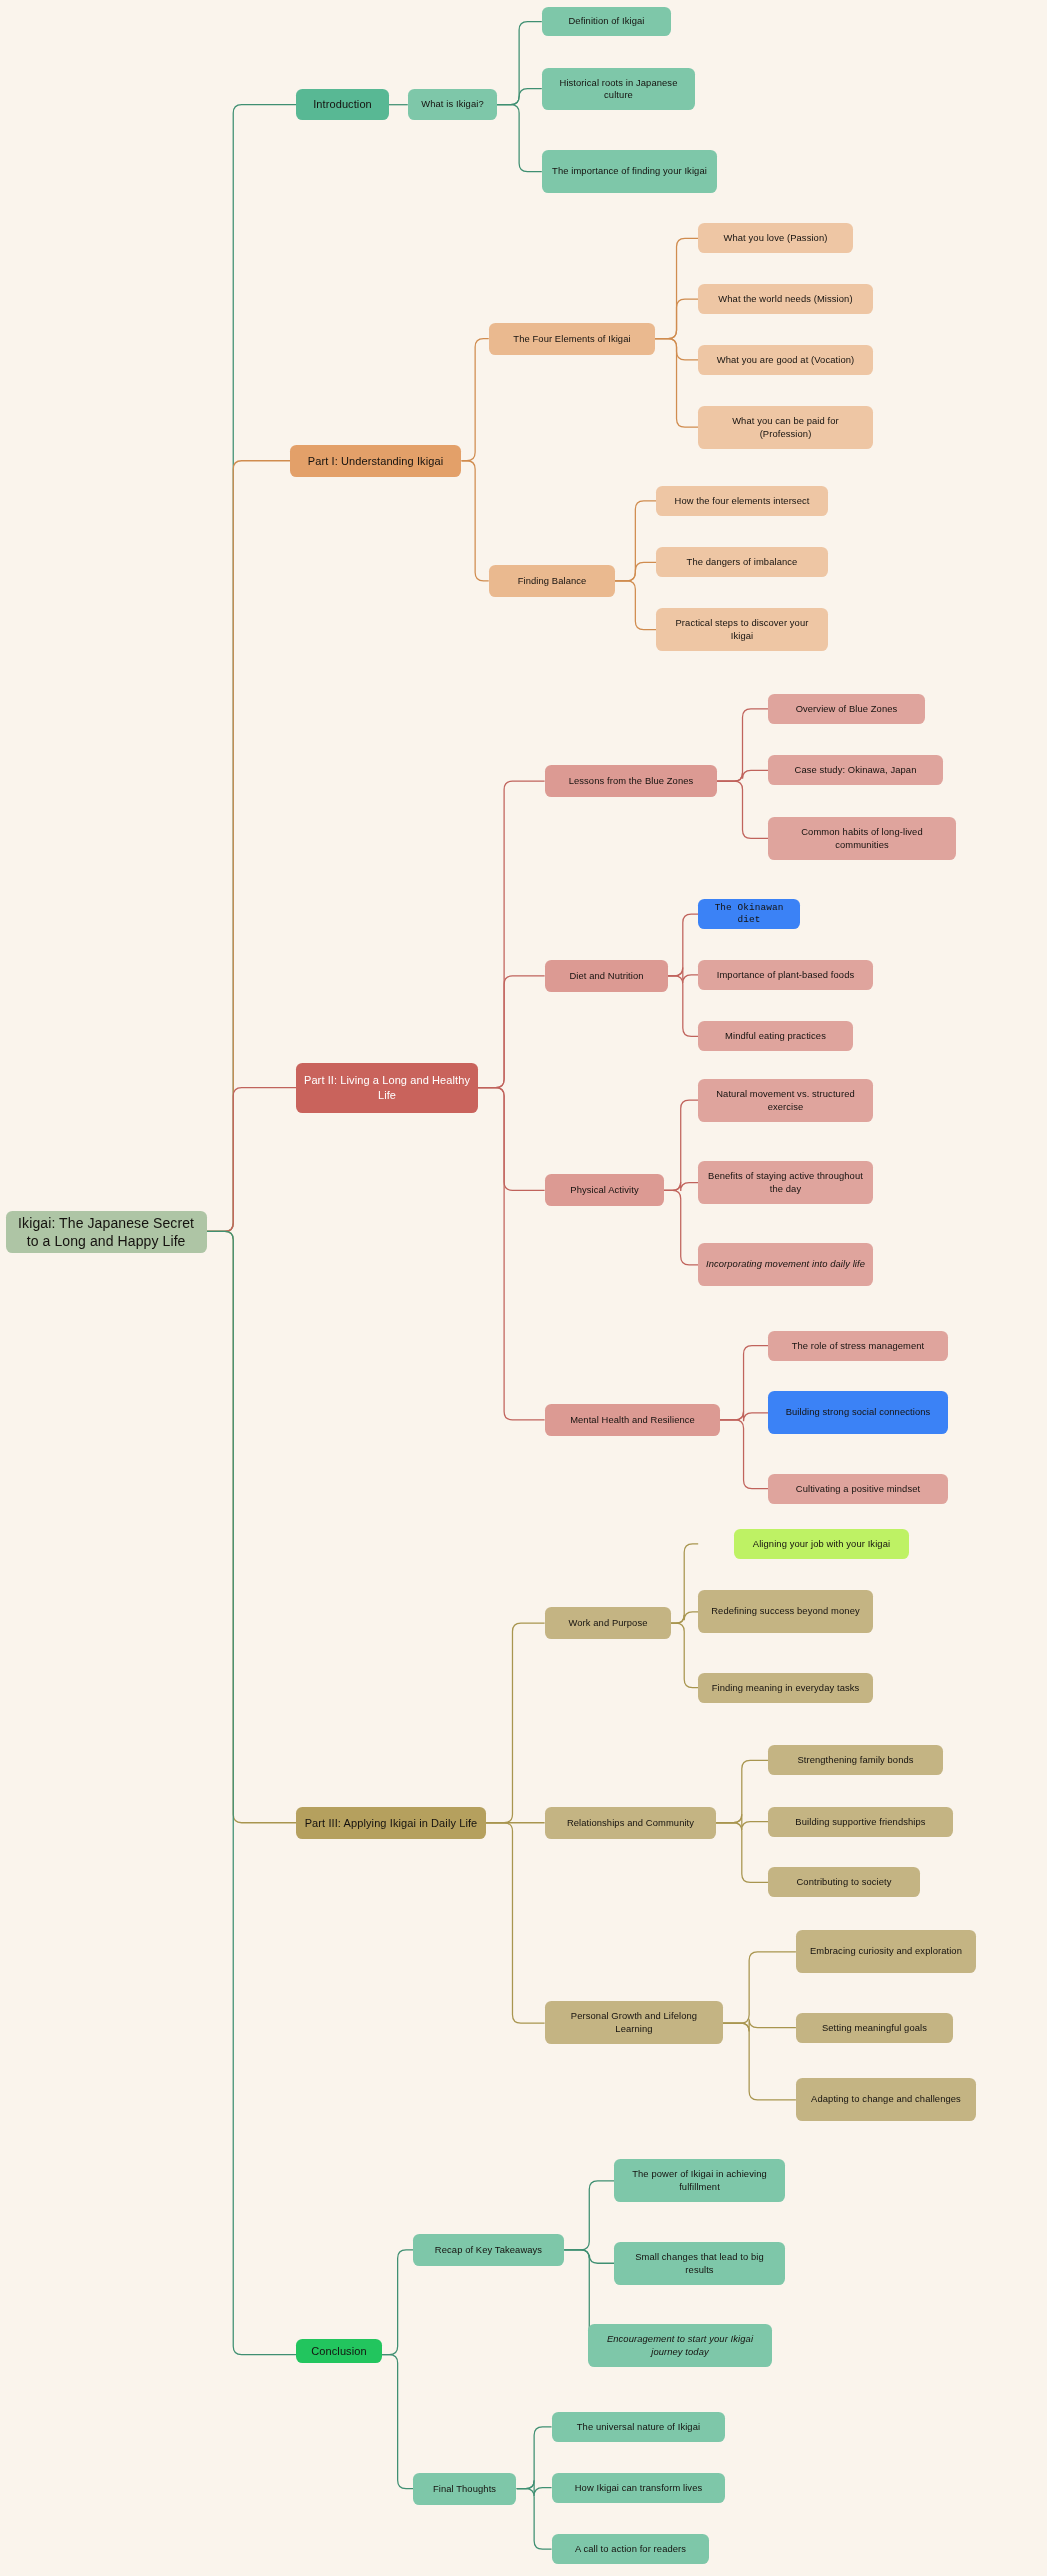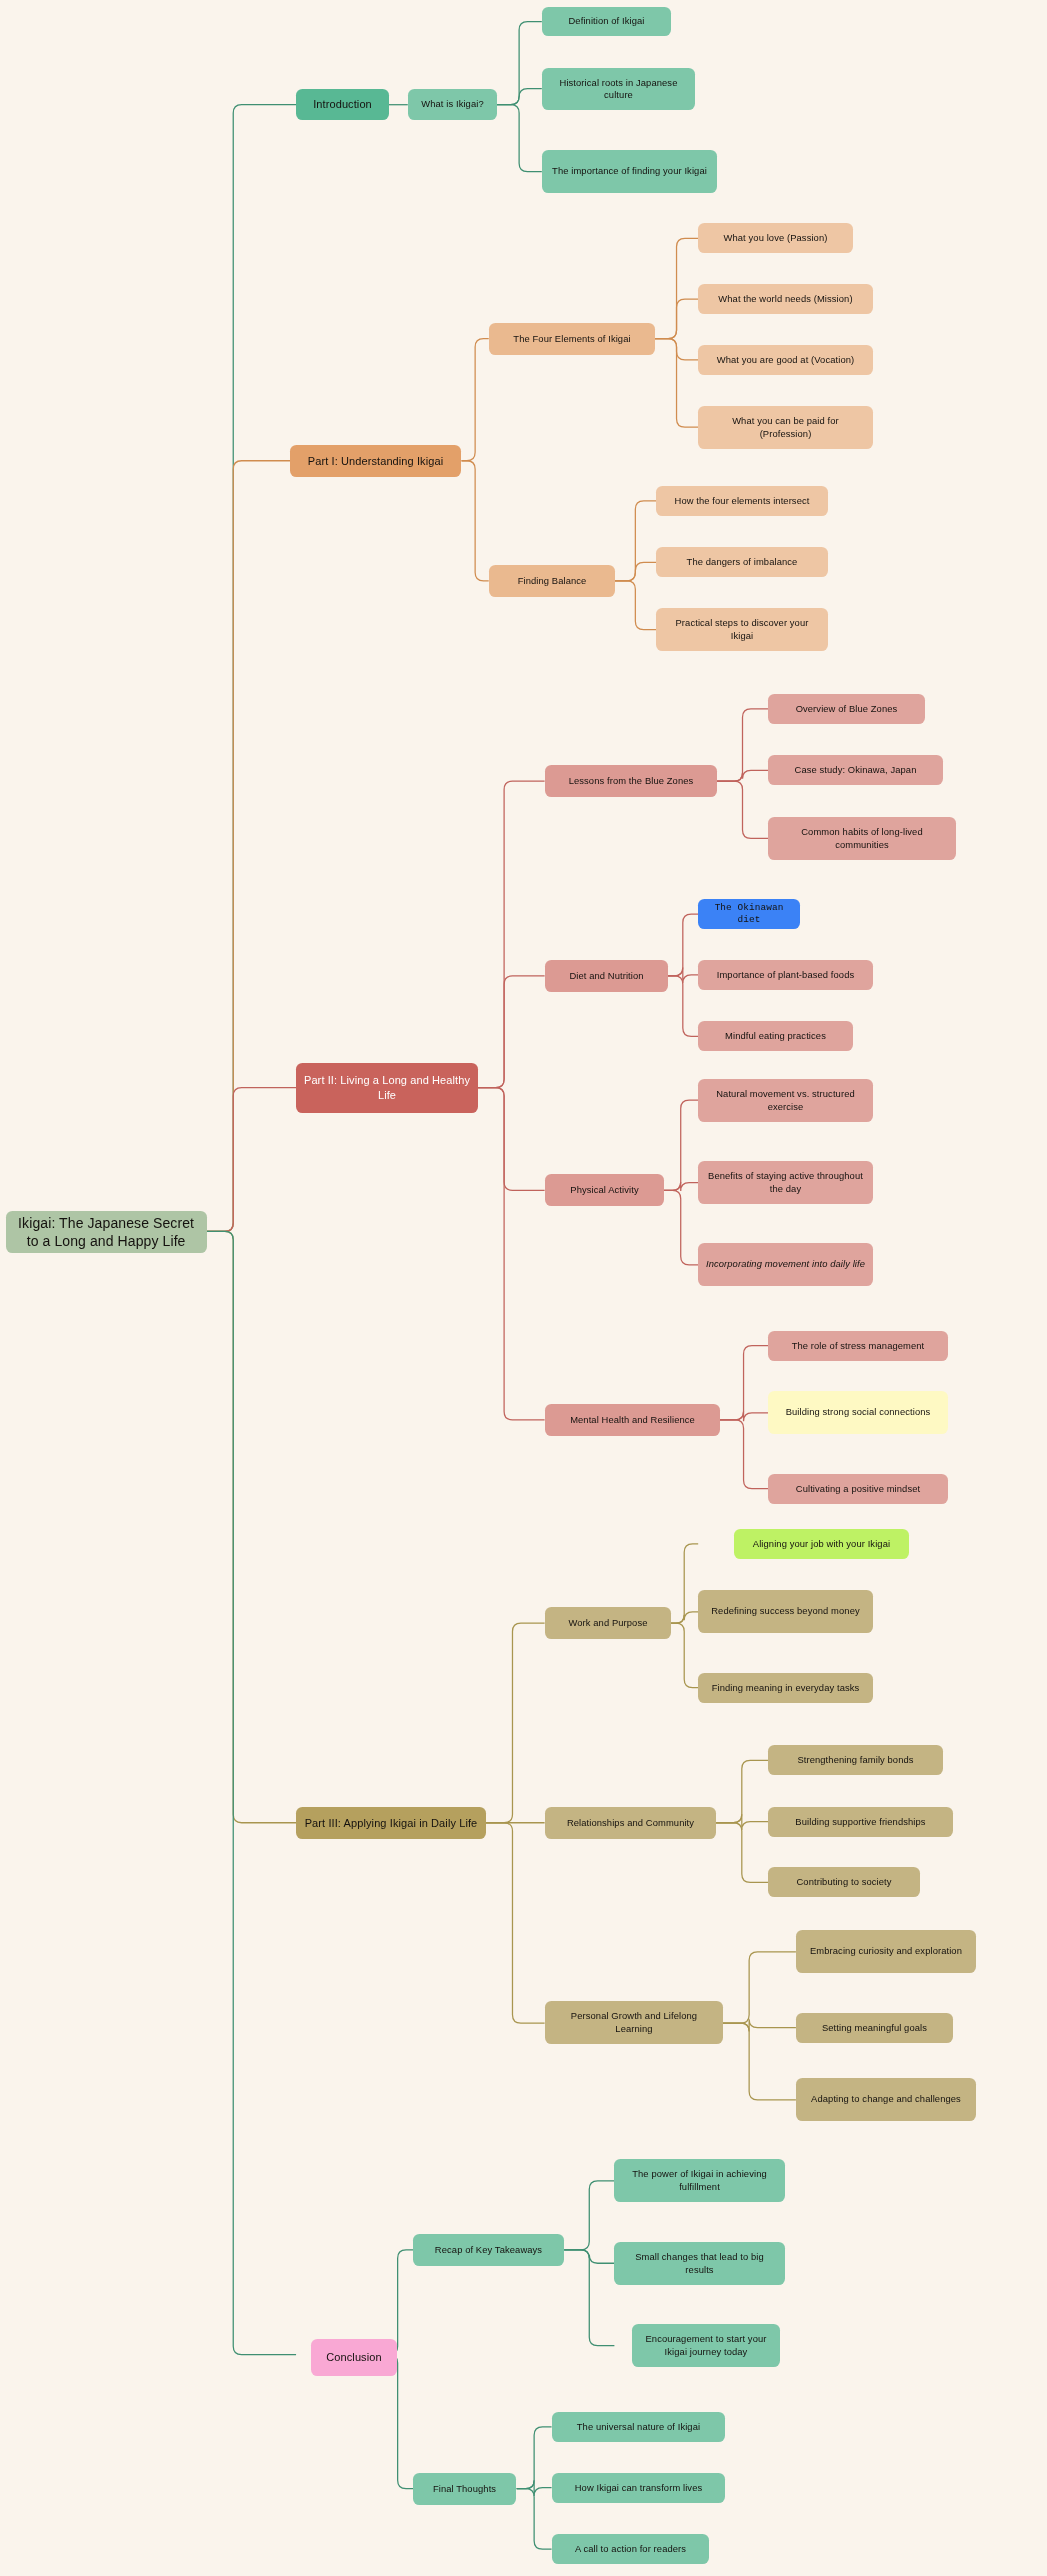"Building strong social connections" div.node { background: #fef9c3 -> #3b82f6 }
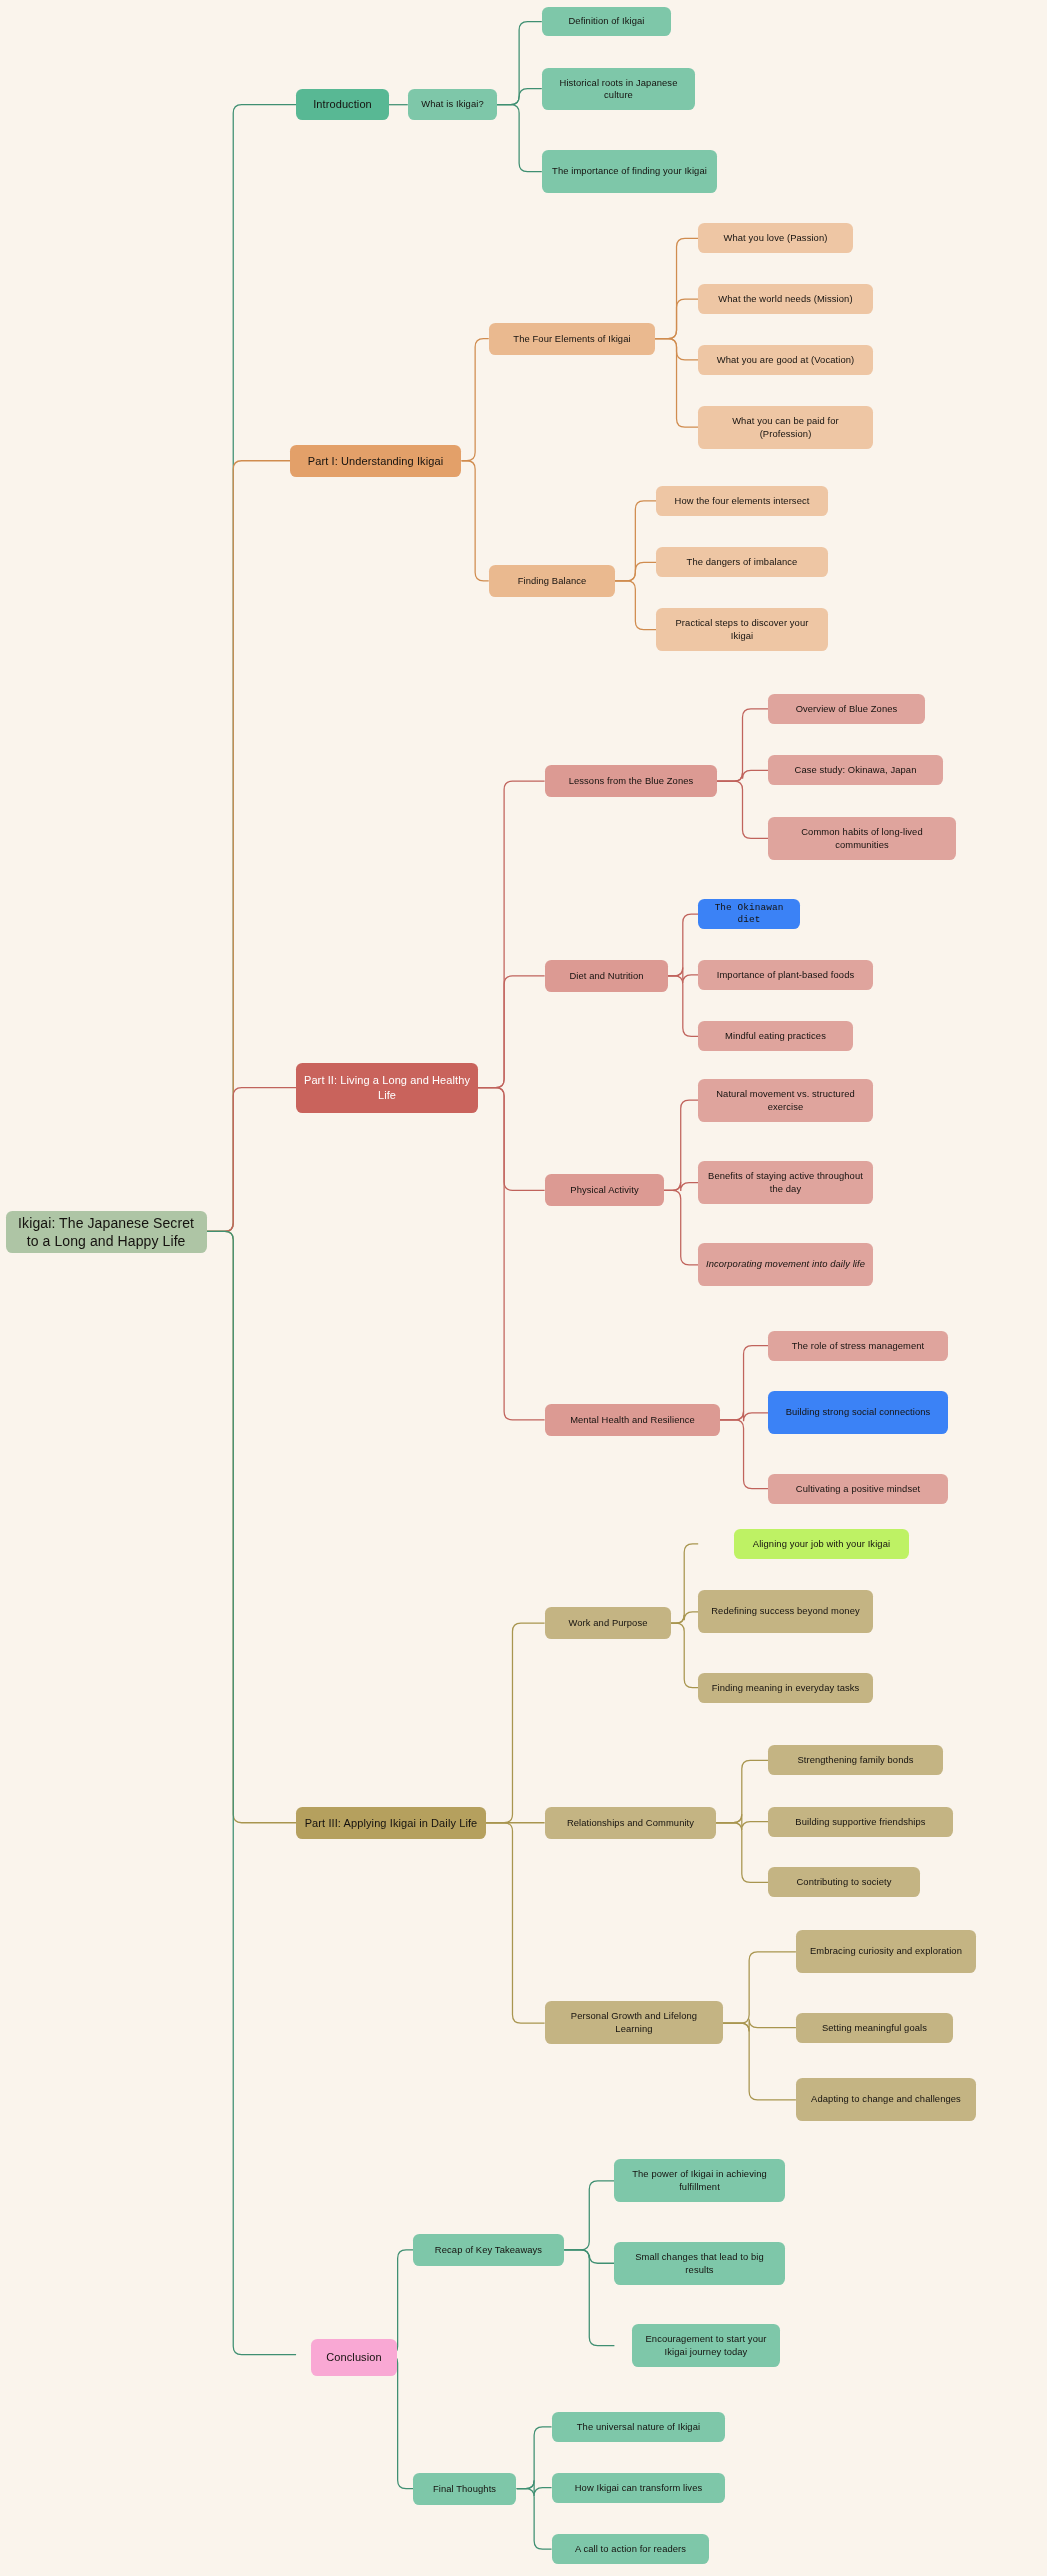"Encouragement to start your Ikigai" div.node { font-style: none -> italic; left: 632px -> 588px; width: 148px -> 184px }
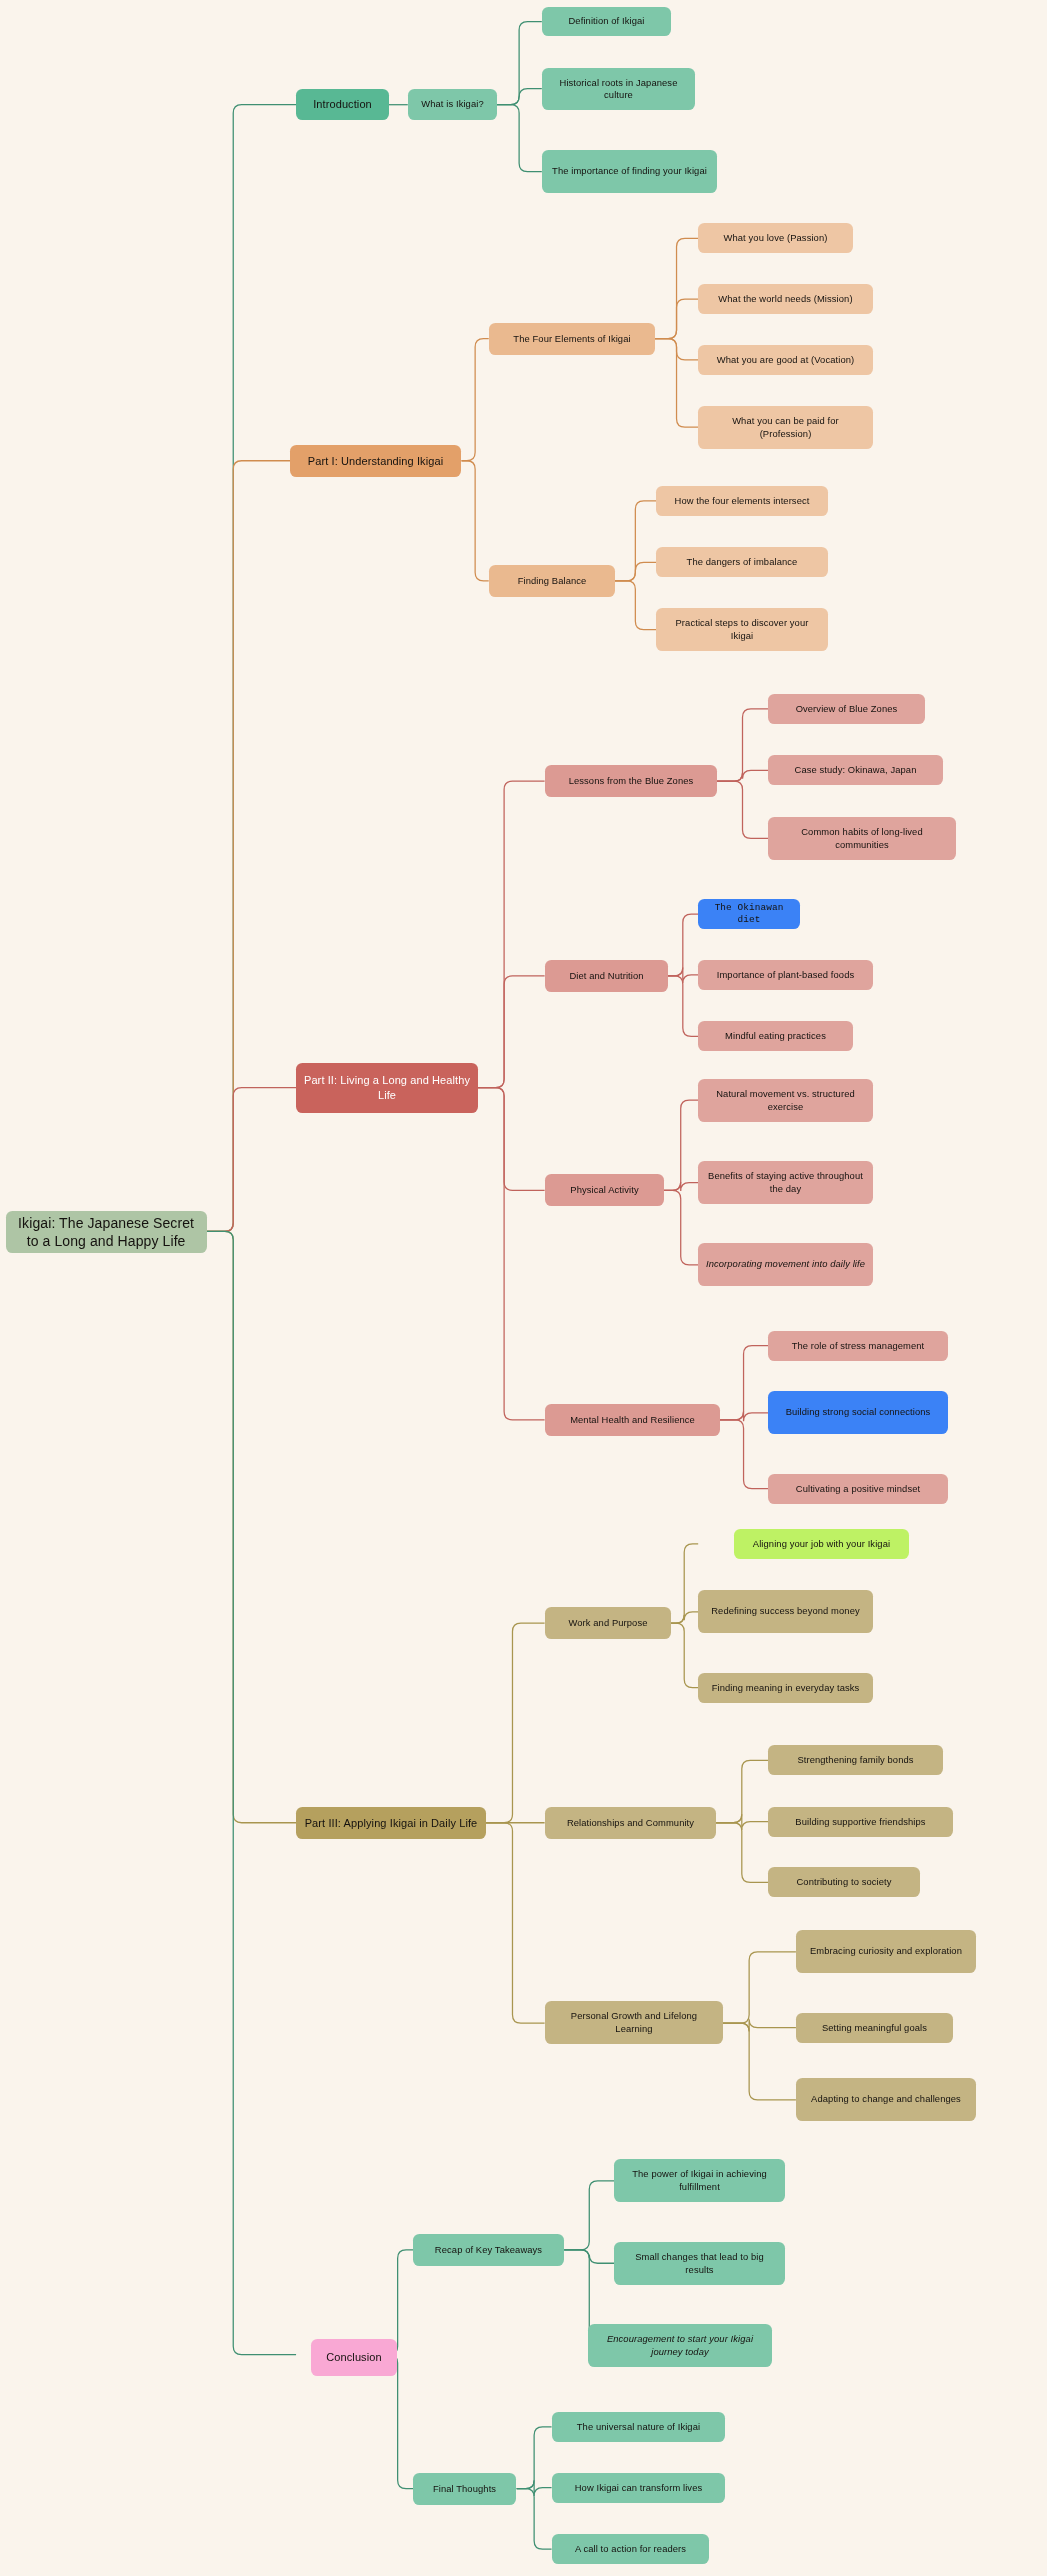"Conclusion" div.node { background: #f9a8d4 -> #22c55e; height: 37px -> 24px; margin-left: 15px -> none }
